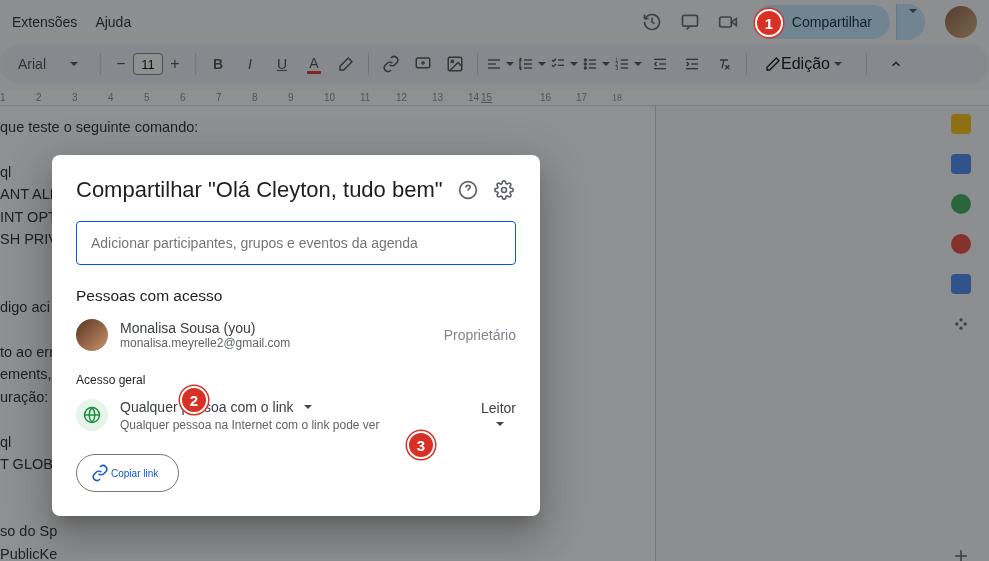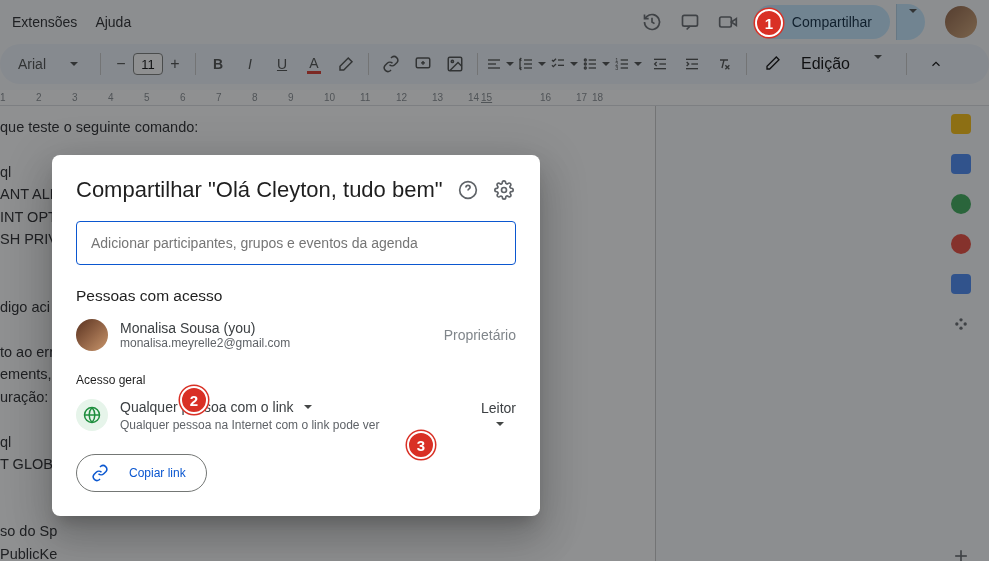"Edição" .edit-mode { align-items: none -> center; gap: 20px -> 0 }
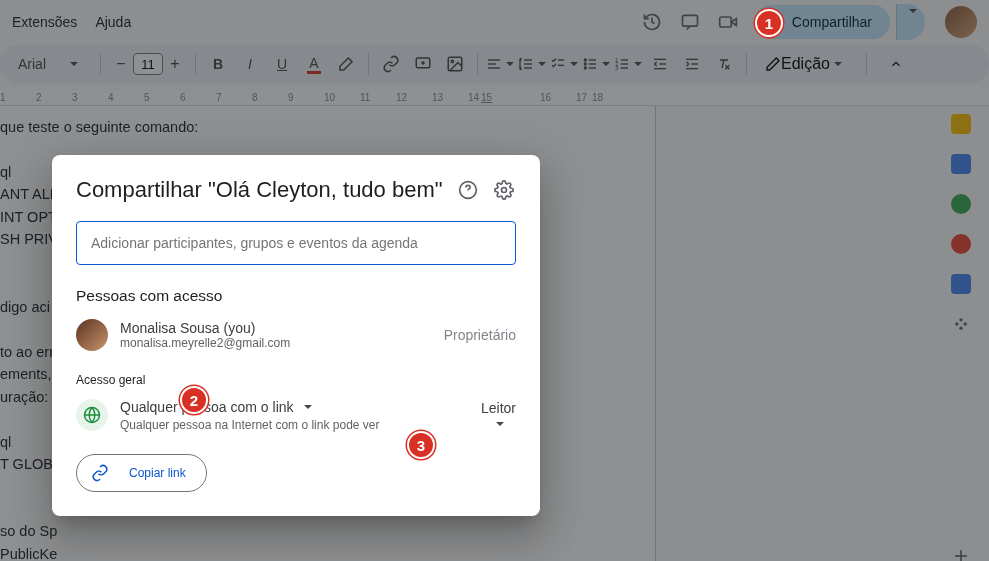"18" span.ruler-mark { font-family: none -> Liberation Serif, serif; left: 592px -> 612px }
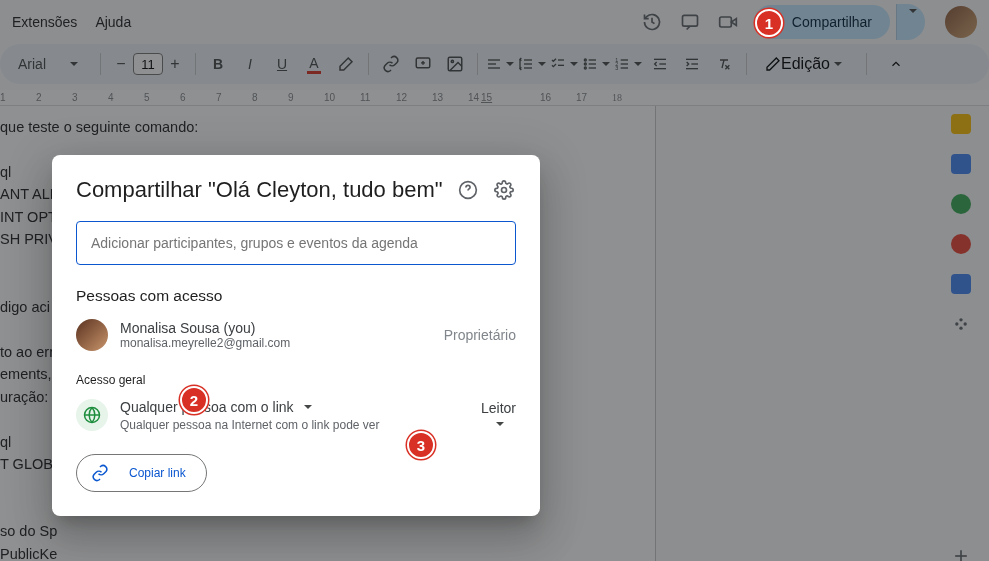"Copiar link" .copy-link-btn { font-size: 12px -> 10px; gap: 20px -> 2px }
